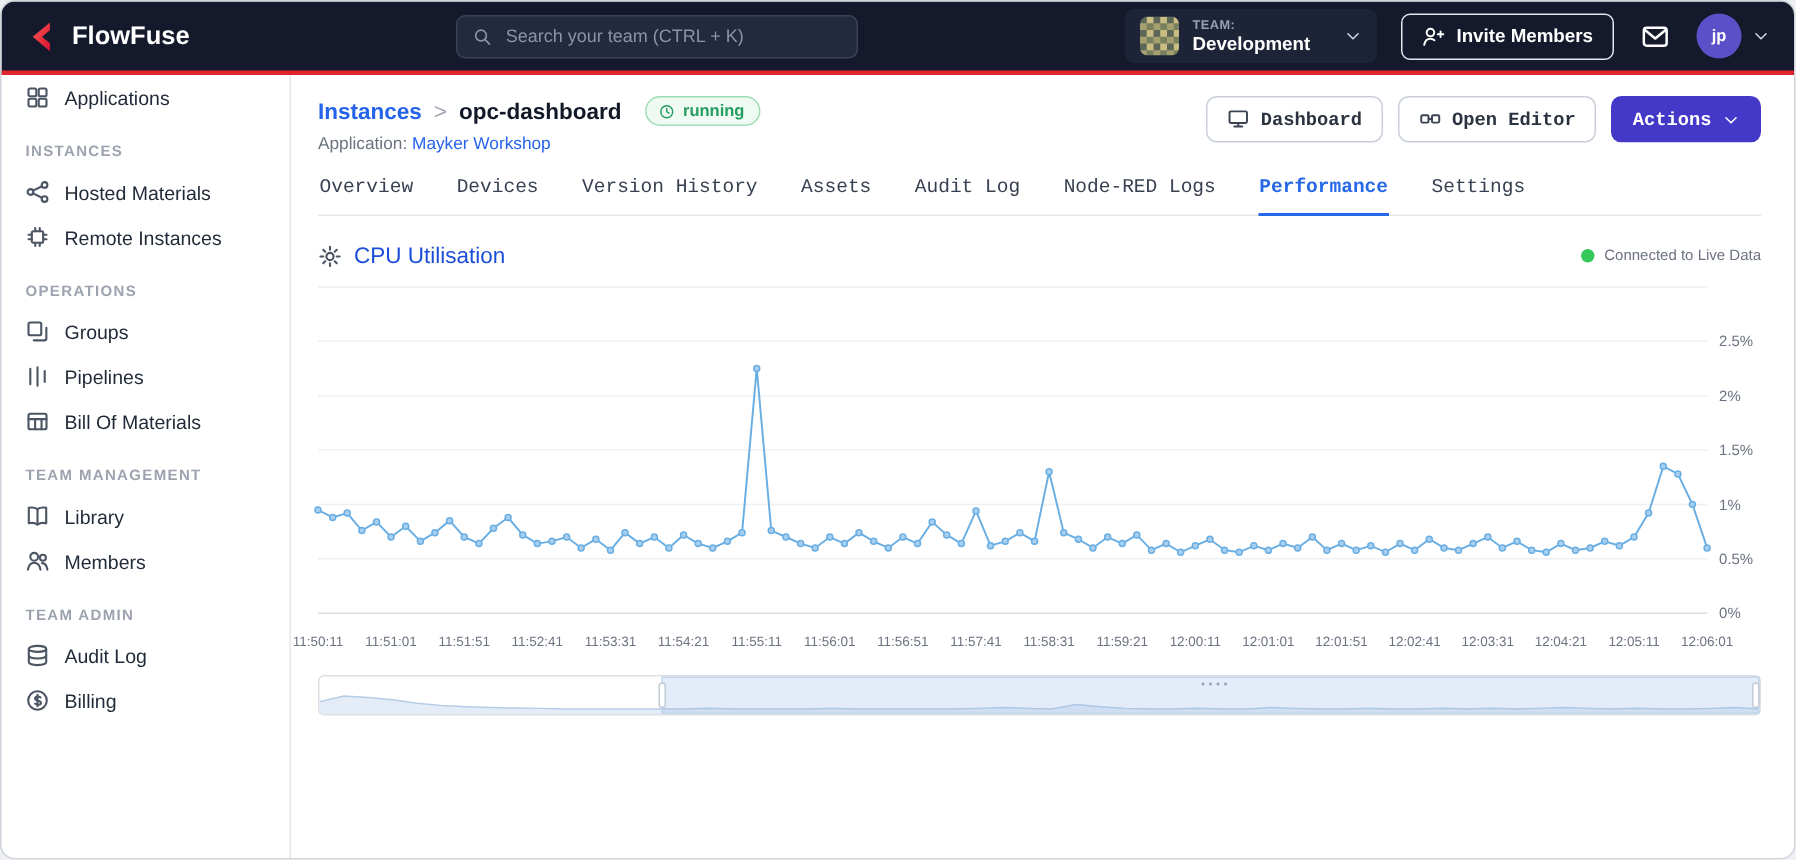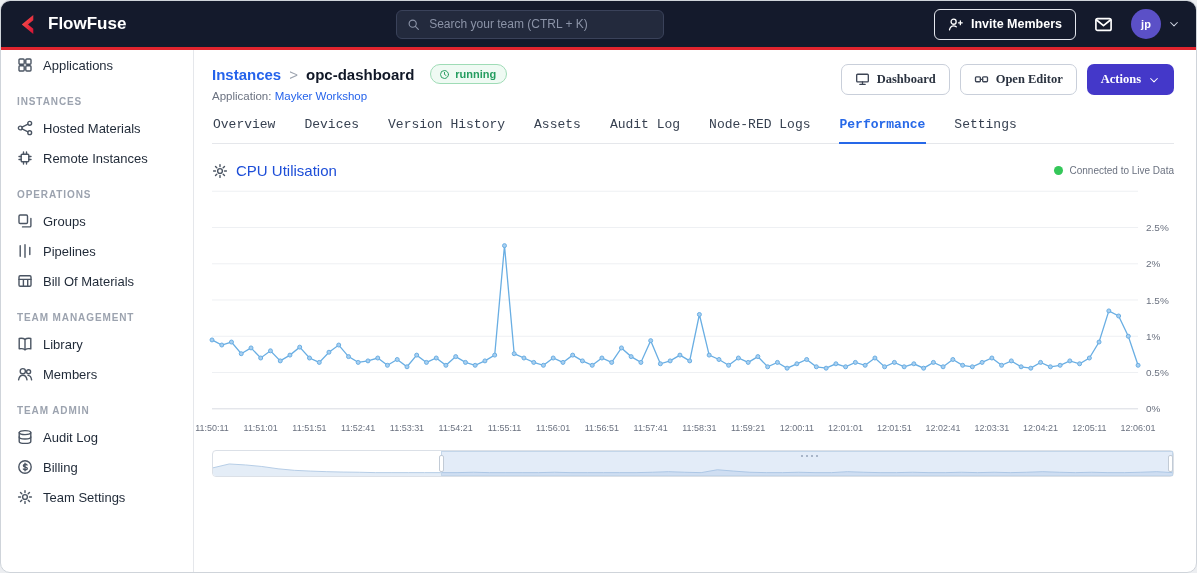"TEAM:" div.team { html: none -> <div> <span></span> <div> <span>TEAM:</span> <span>Development</span> </div> <span> <svg> <path></path> </svg> </span> </div> }
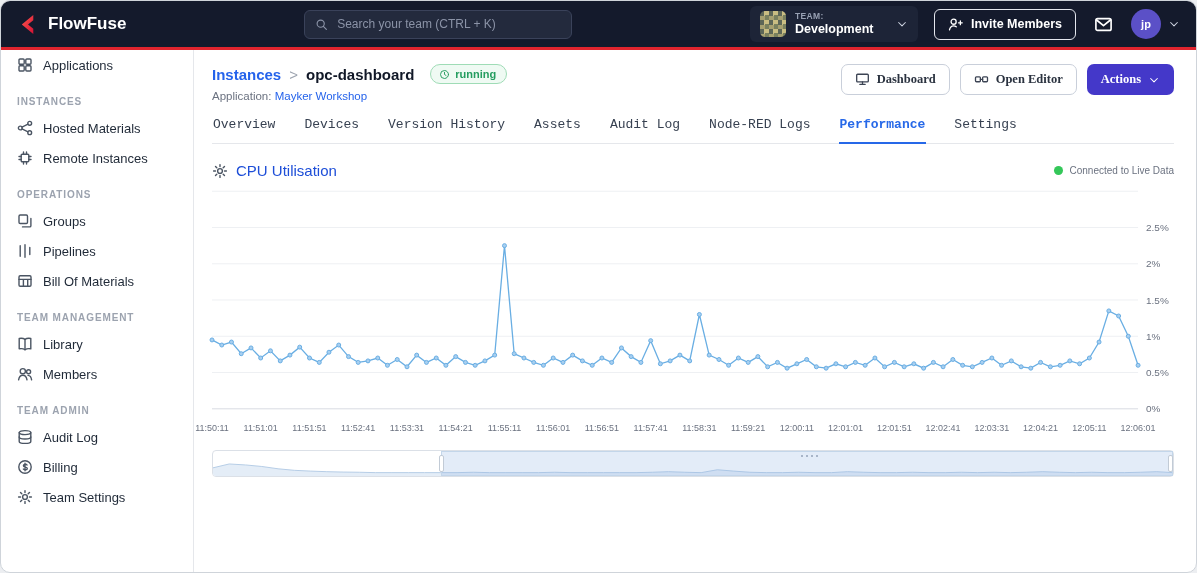"Dashboard" .btn { font-family: Liberation Serif, serif -> Liberation Mono, monospace }
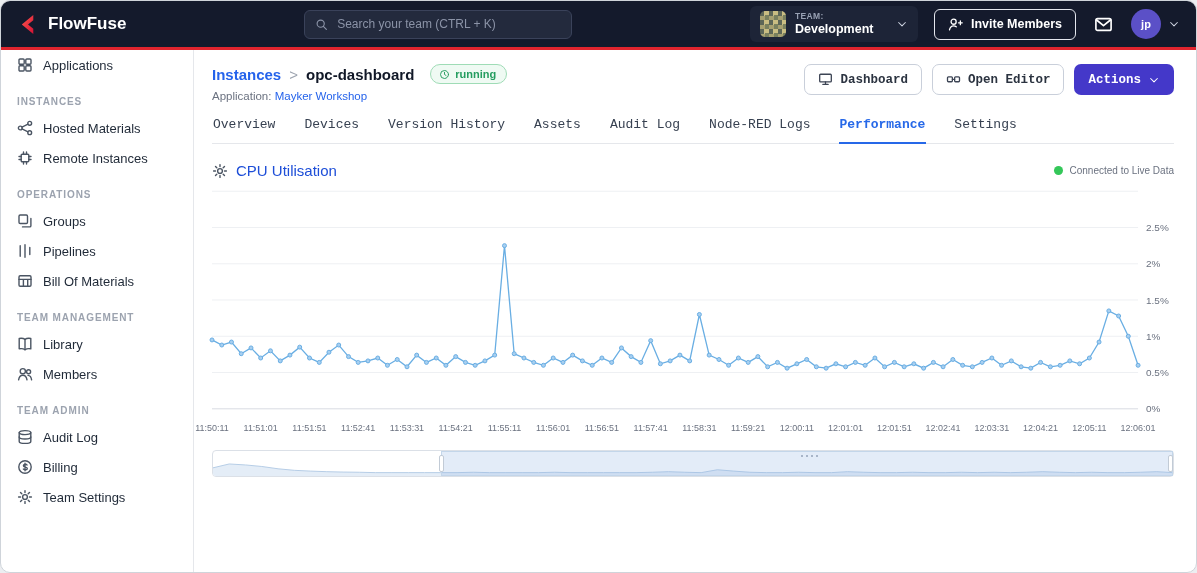"Team Settings" div.sb-item { html: <div> <svg> <circle></circle> <path></path> </svg> <span>Team Settings</span> </div> -> none }
